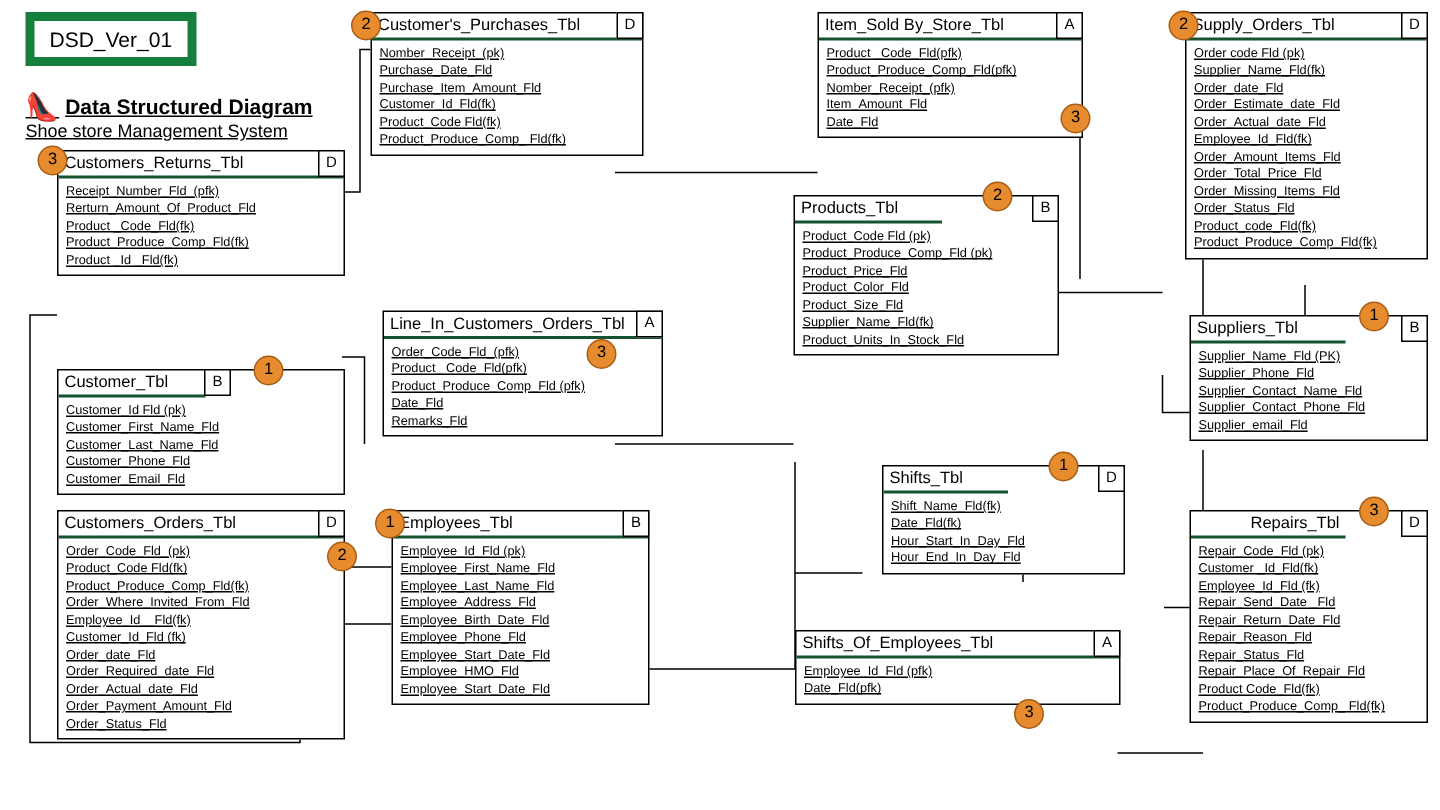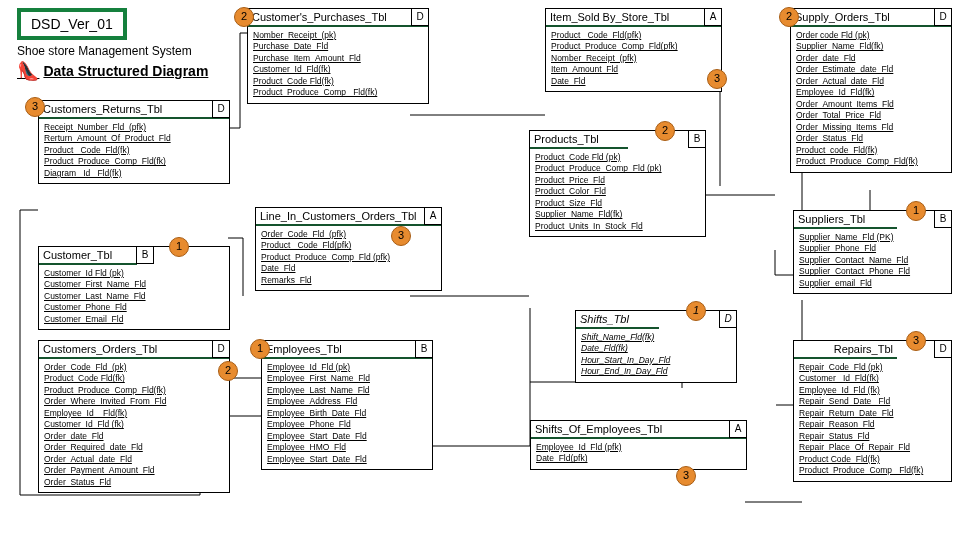"DSD_Ver_01" .dsd-ver { border: 4px solid #15803d -> 6px solid #15803d }
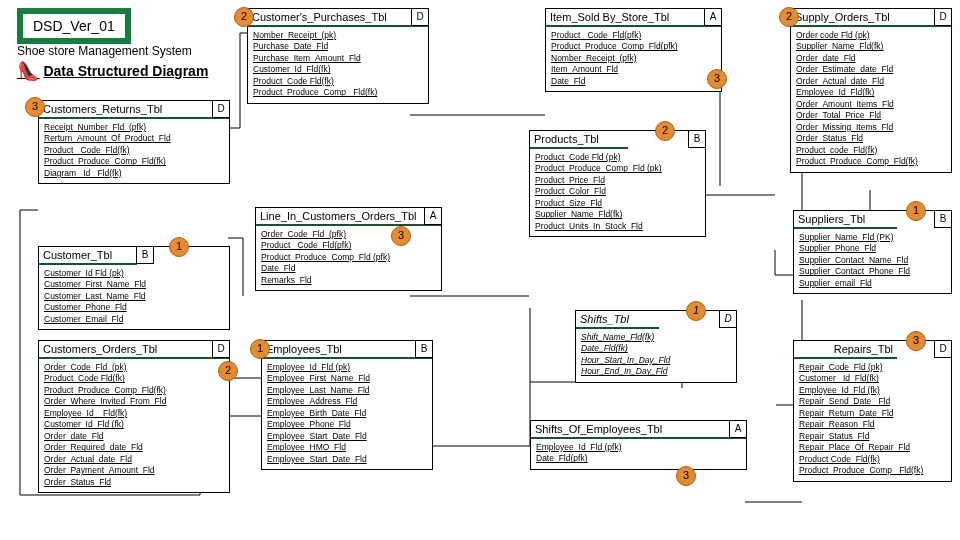"Shoe store Management System" .page-title1 { margin-top: none -> 36px; text-decoration: none -> underline }
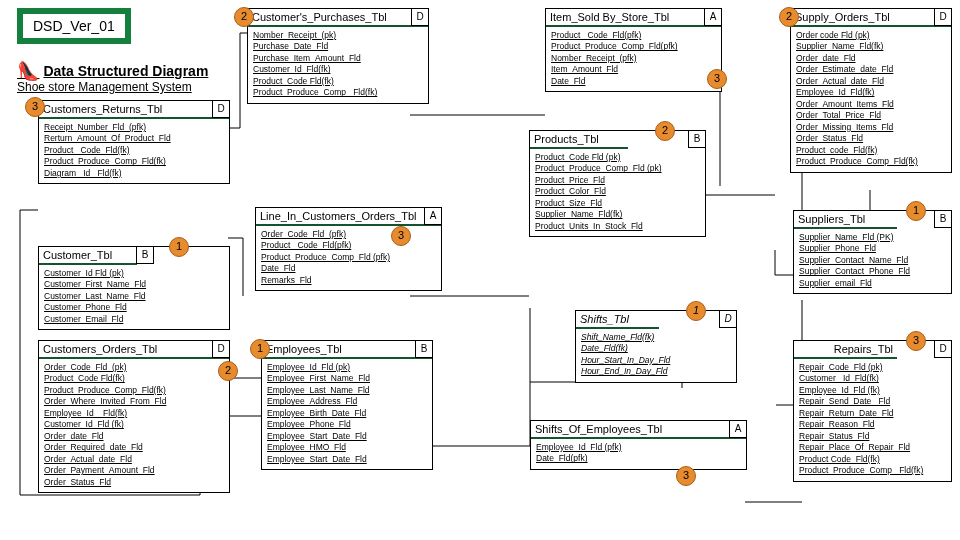"Diagram _Id _Fld(fk)" div.fld { text: Diagram -> Product }
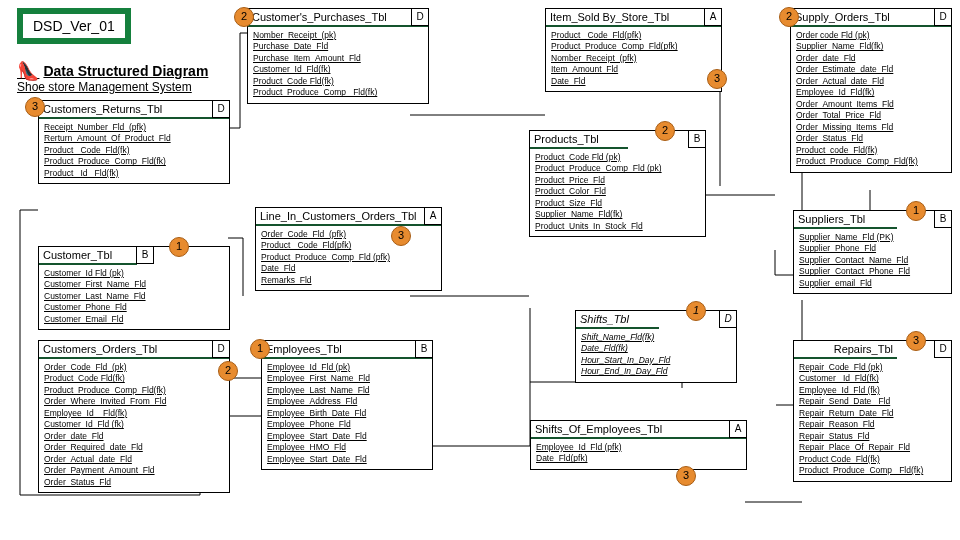"Shifts_Tbl" div.tbl { font-style: italic -> none; left: 575px -> 588px }
